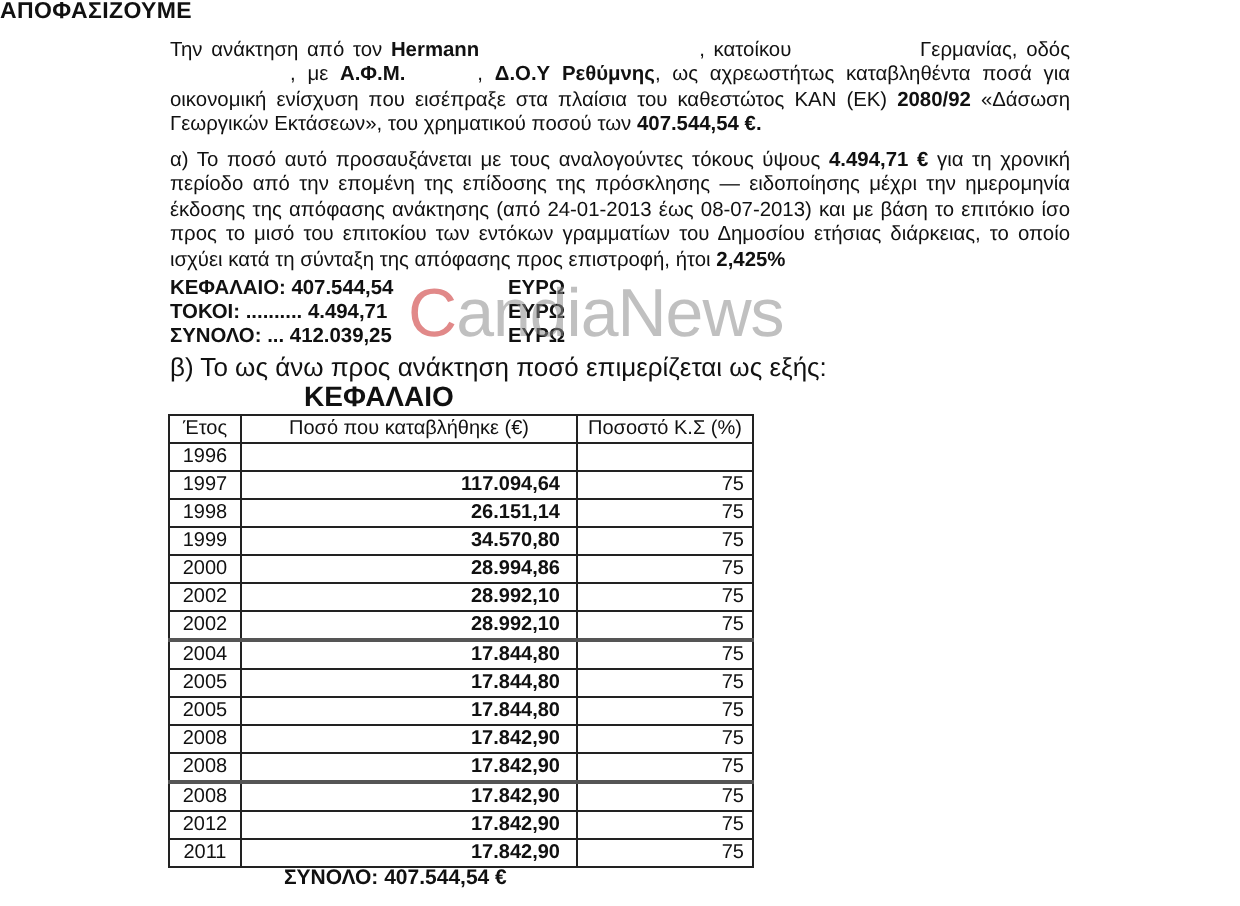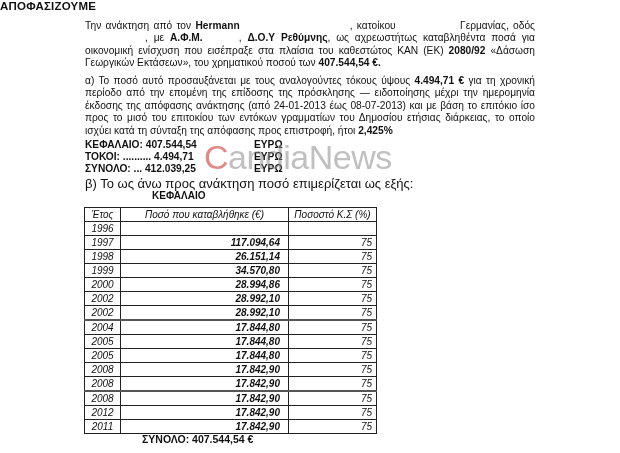"ΚΕΦΑΛΑΙΟ" .kef { font-size: 10px -> 14px }
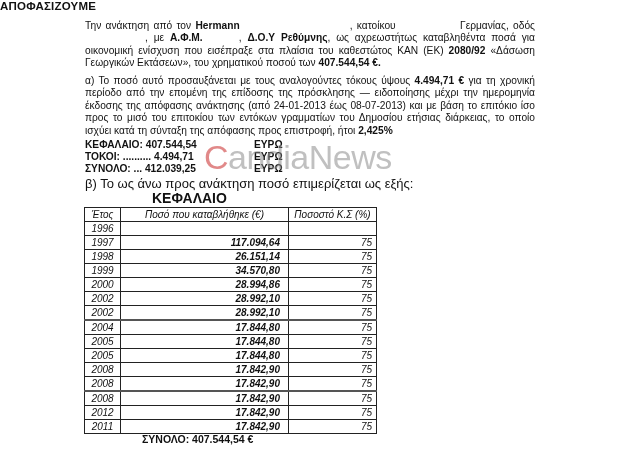"Έτος" td, th { font-style: italic -> none }
